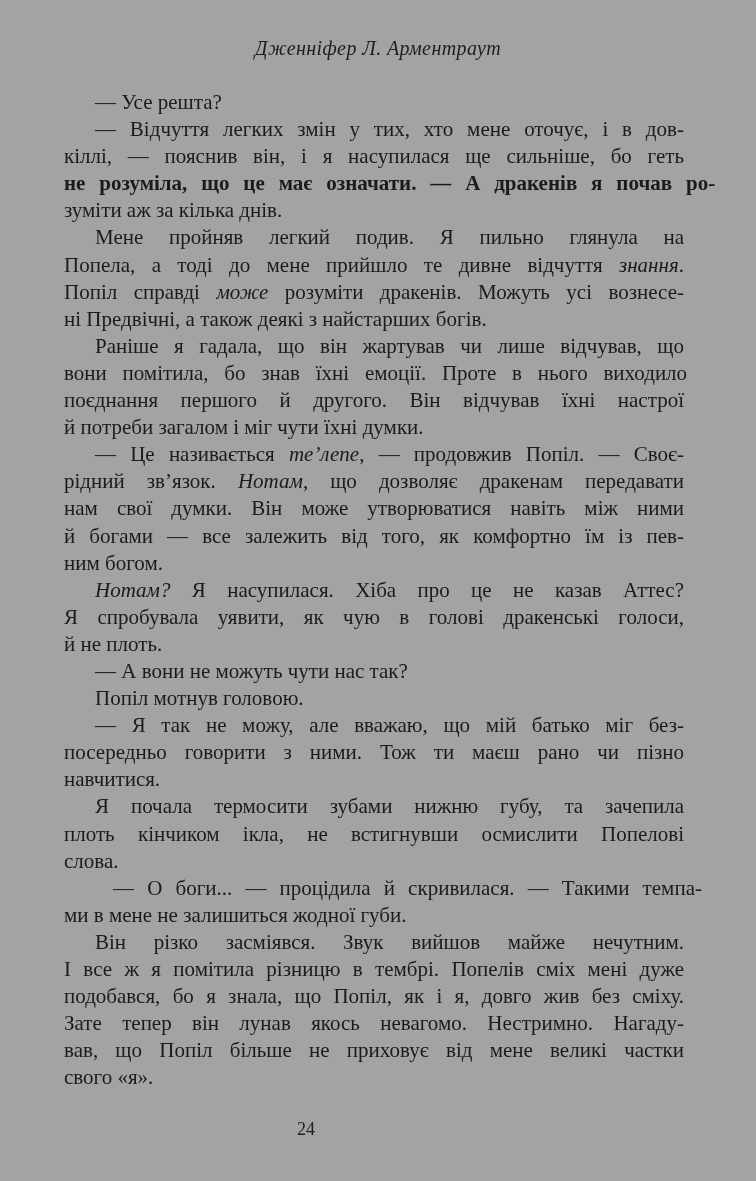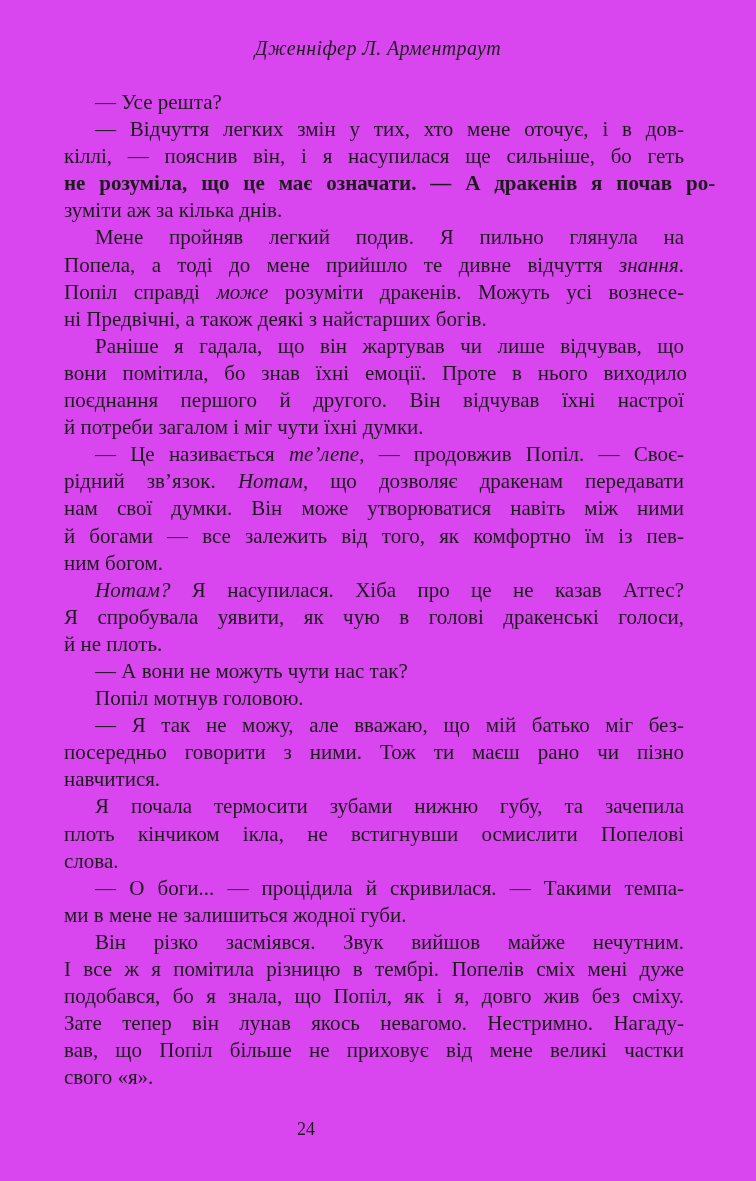"Дженніфер Л. Арментраут" .page { background: #d946ef -> #a3a3a3 }
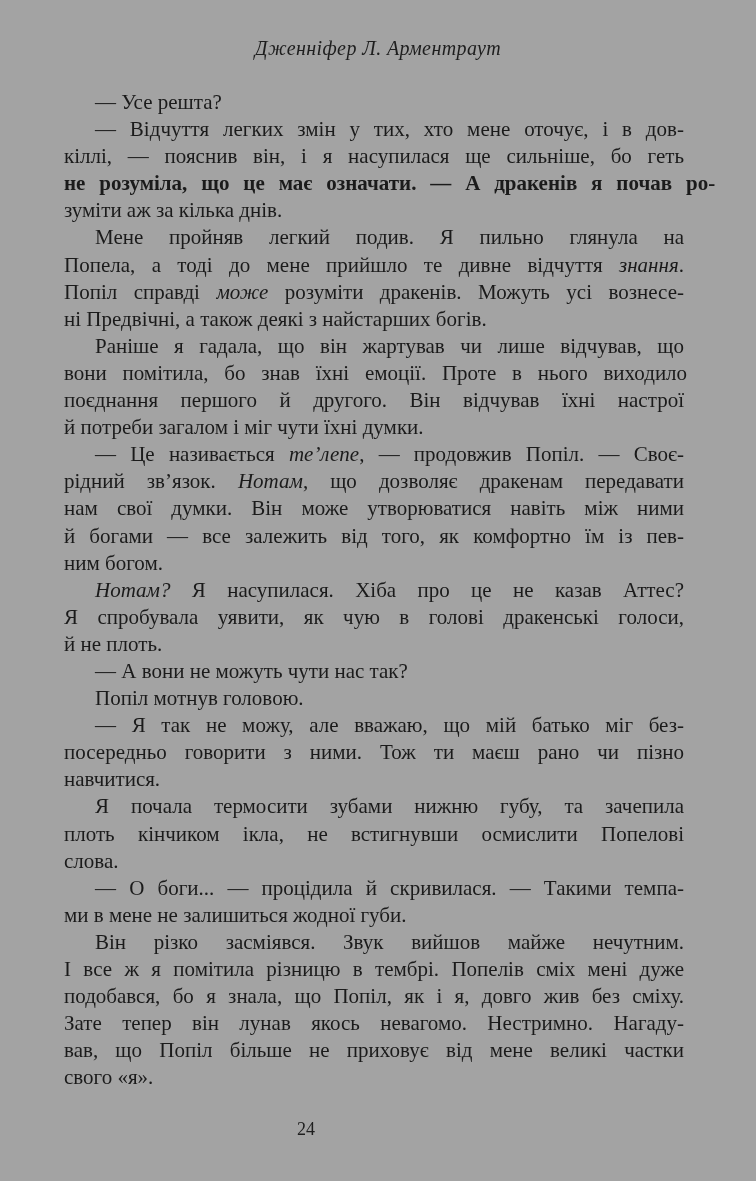"— О боги... — процідила" span.line-inner { margin-left: none -> 18px }
